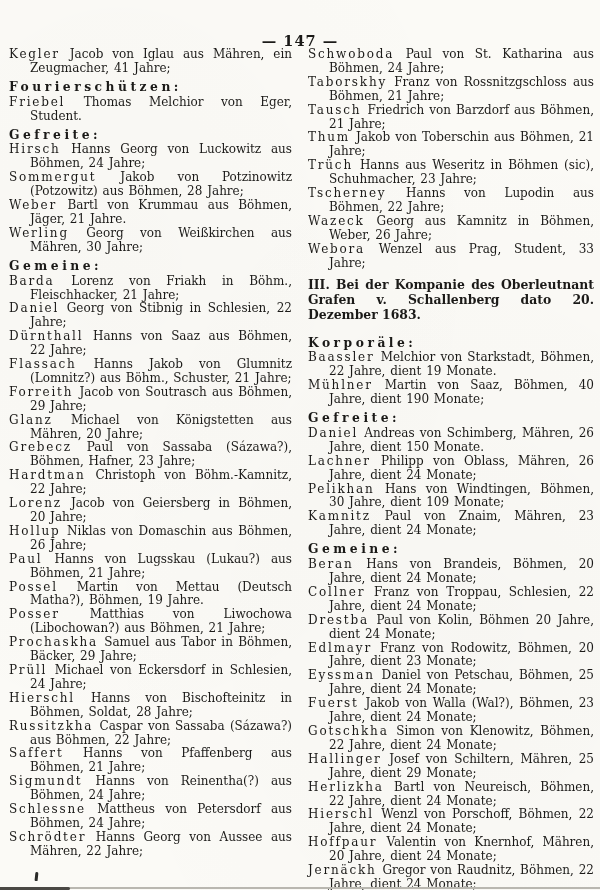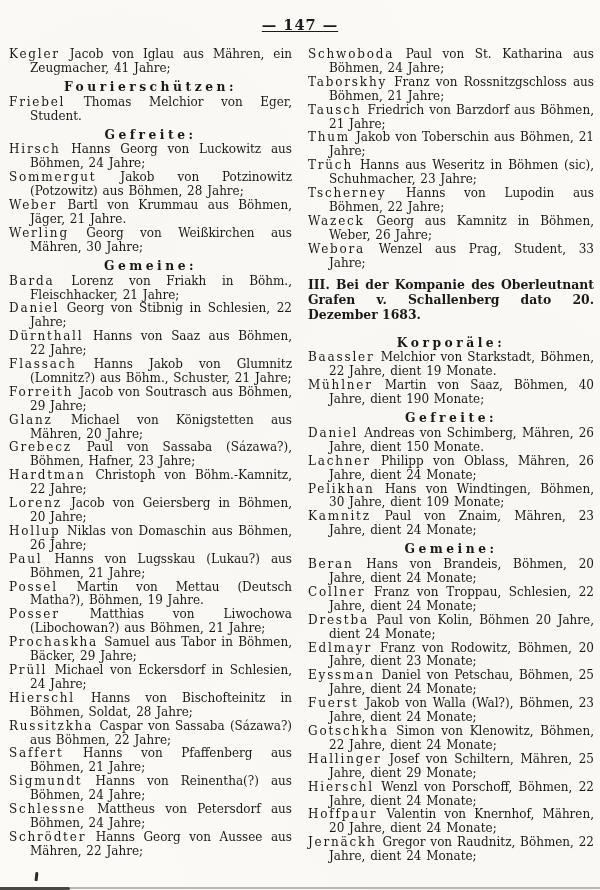"— 147 —" .page-header { text-decoration: underline -> none; top: 16px -> 32px }
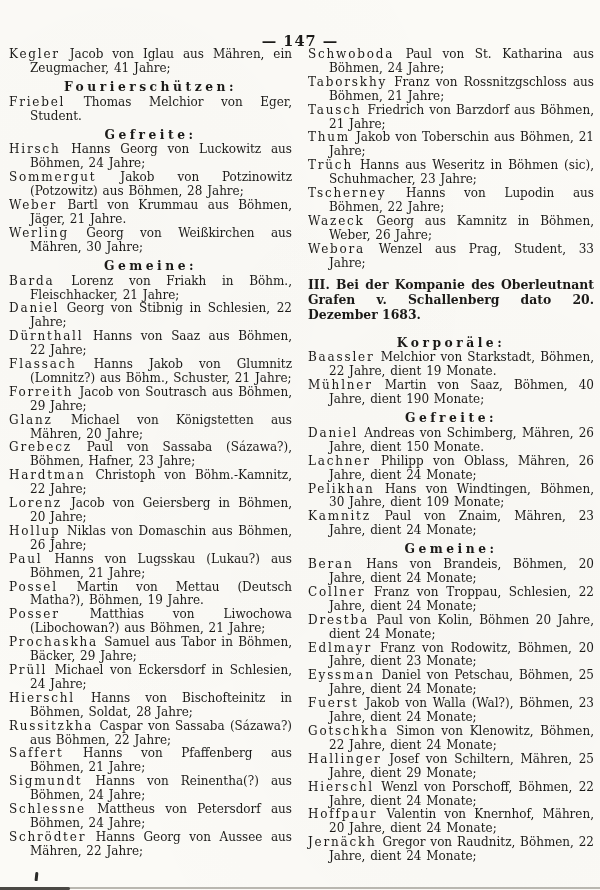"Fourierschützen:" .subheading { text-align: center -> none }
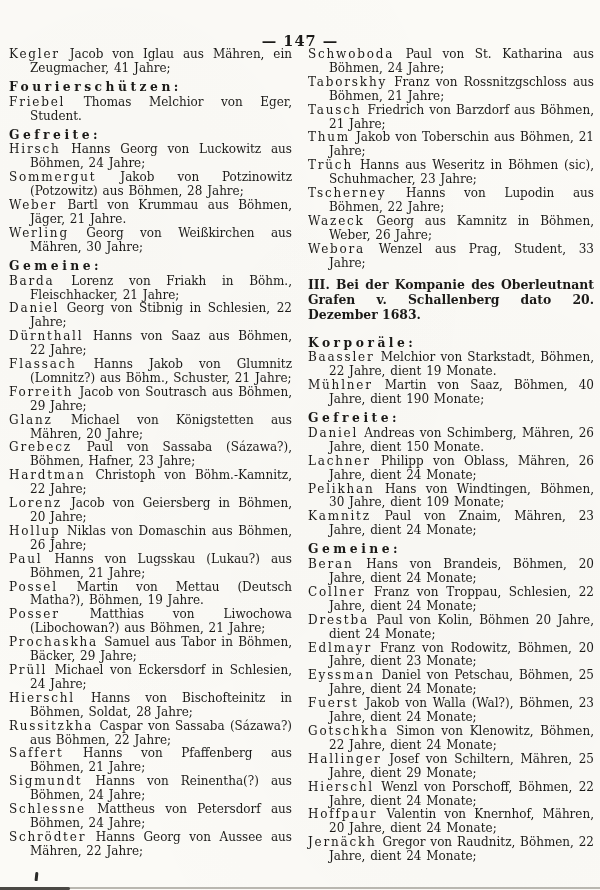"Herlizkha Bartl von Neureisch, Böhmen," p.entry { html: none -> <p><span>Herlizkha</span> Bartl von Neureisch, Böhmen, 22 Jahre, dient 24 Monate;</p> }
